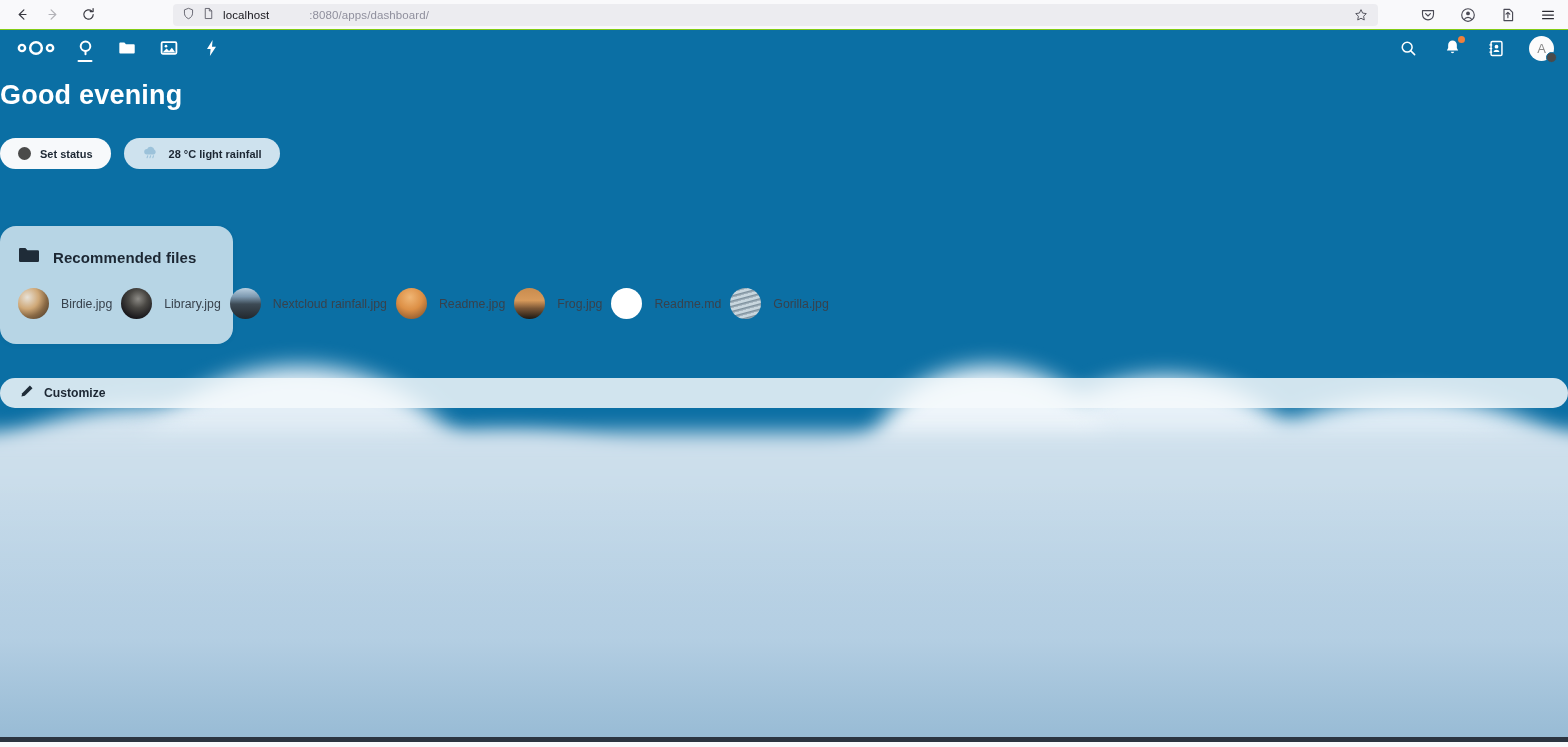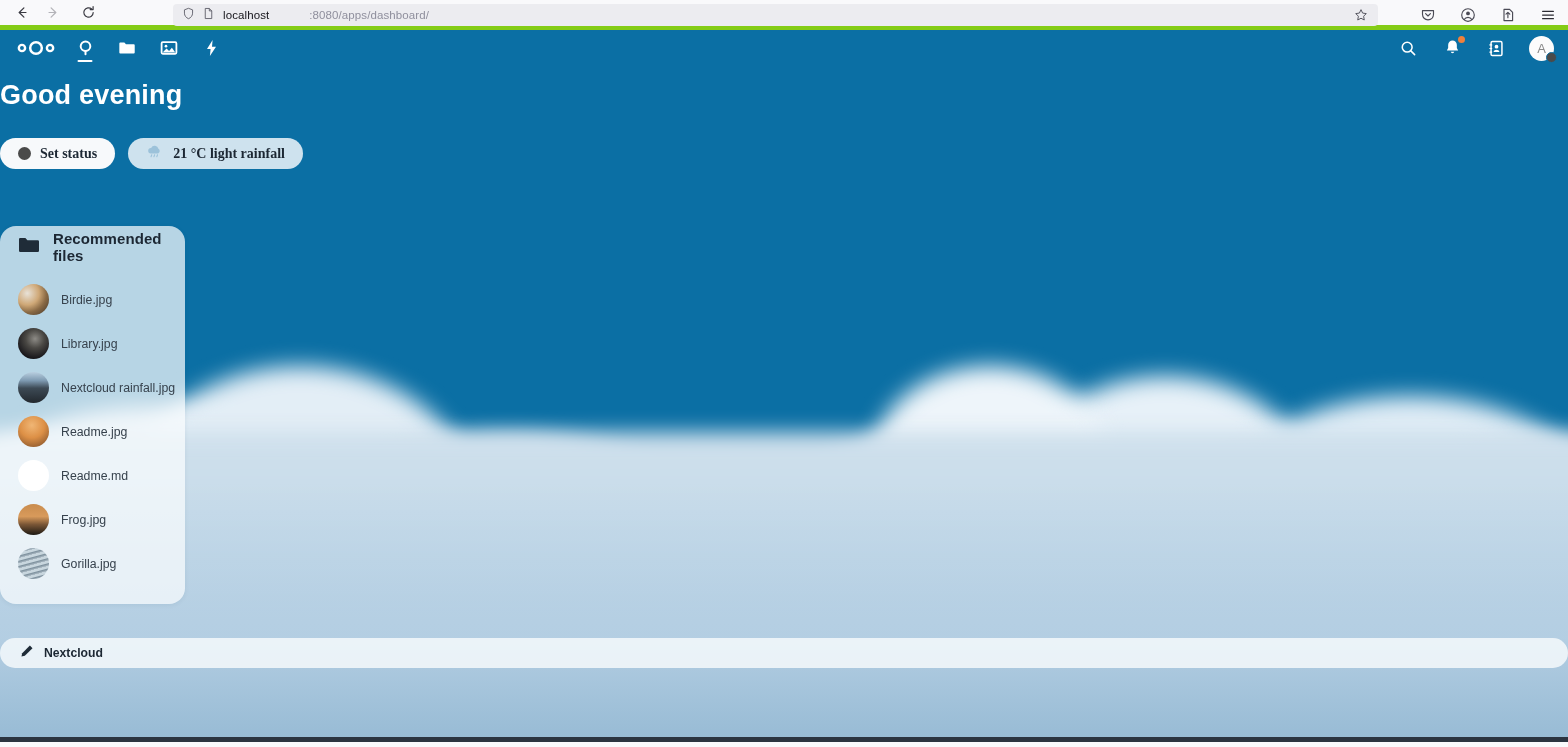"localhost" .browser-bar { border-bottom: 5px solid #84cc16 -> 1px solid #84cc16 }
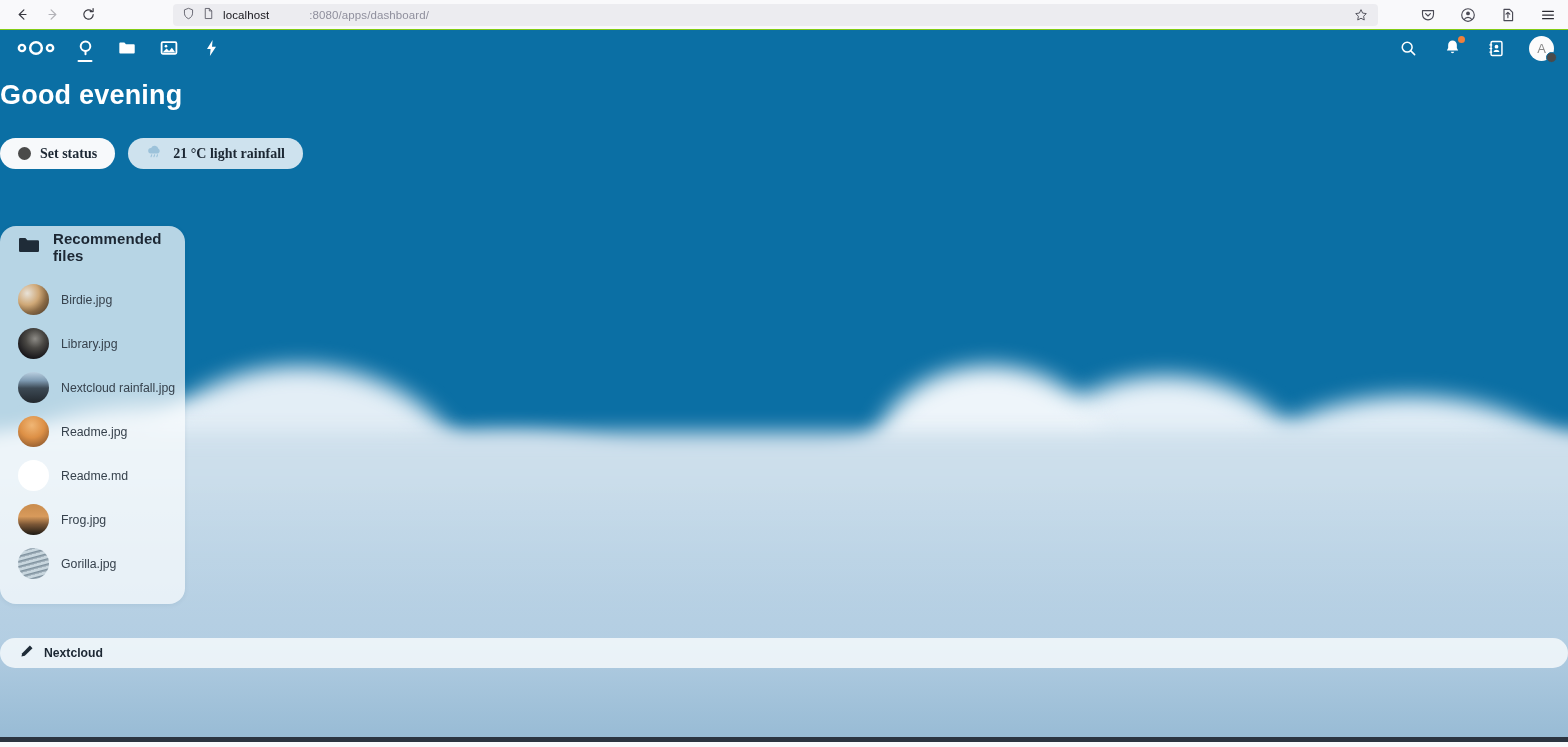"Set status" .pill { font-family: Liberation Serif, serif -> none; font-size: 14px -> 11px }
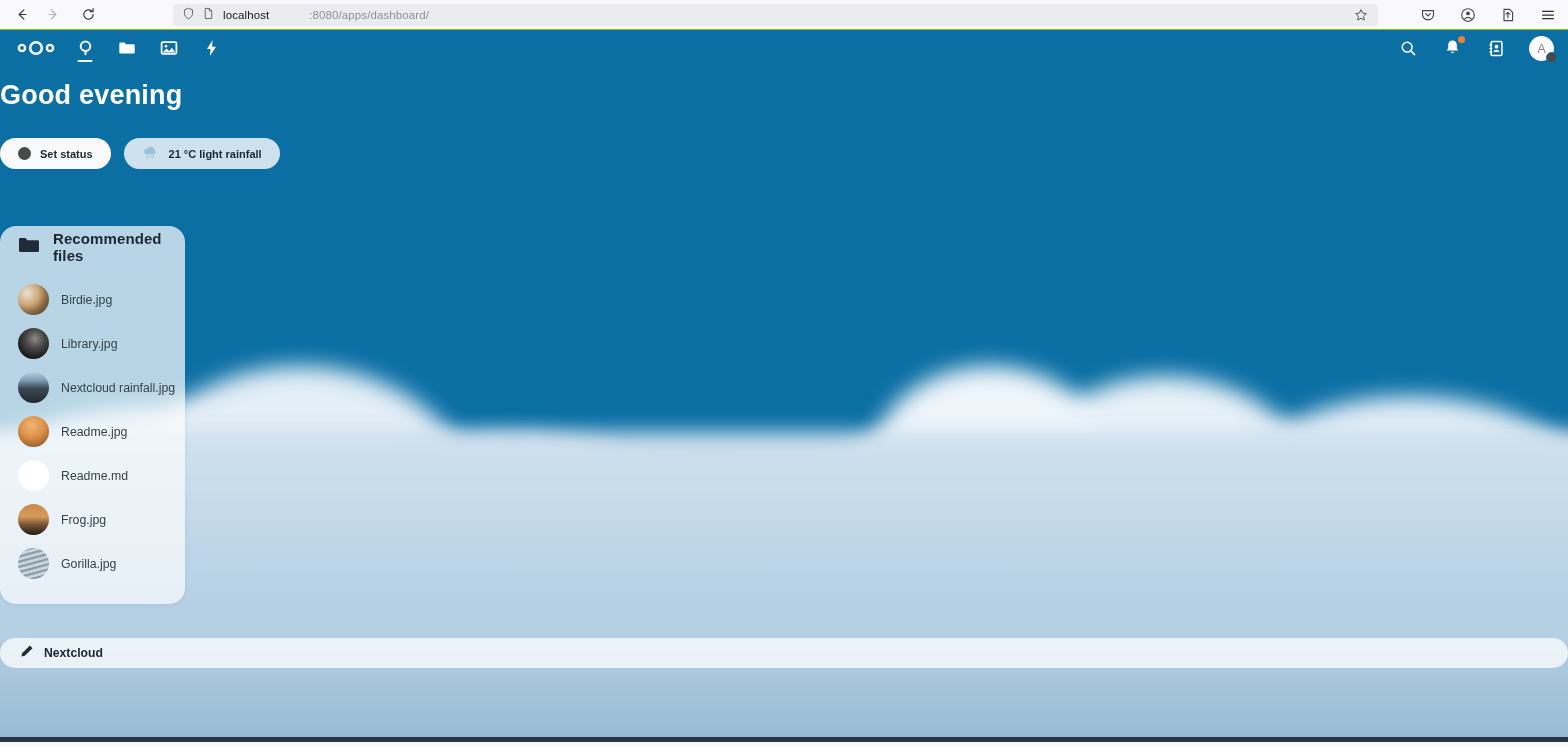"21 °C light rainfall" span { text: 21 -> 28 }
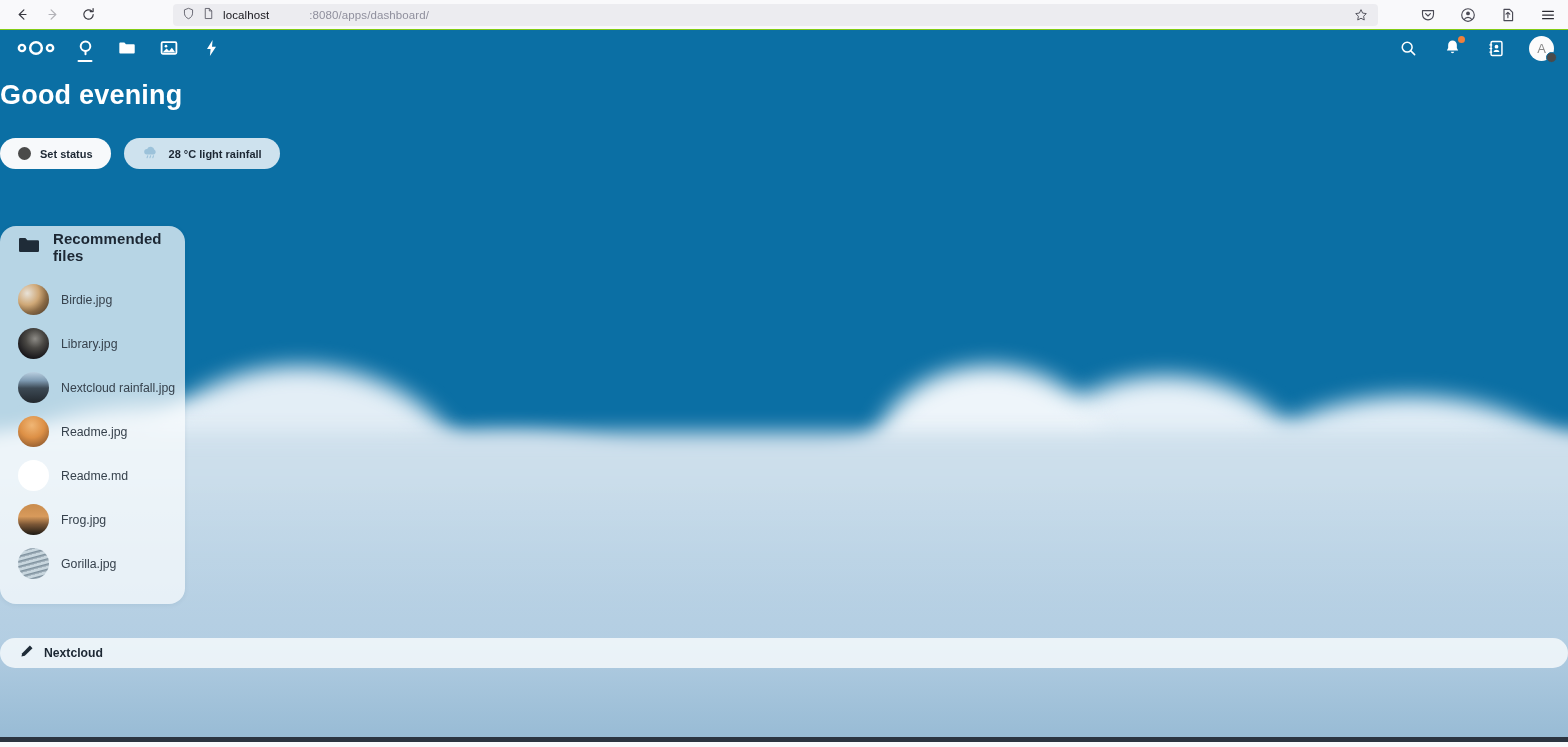"Recommended files" .widget { padding: 4px 16px 22px 16px -> 20px 16px 22px 16px; width: 185px -> 233px }
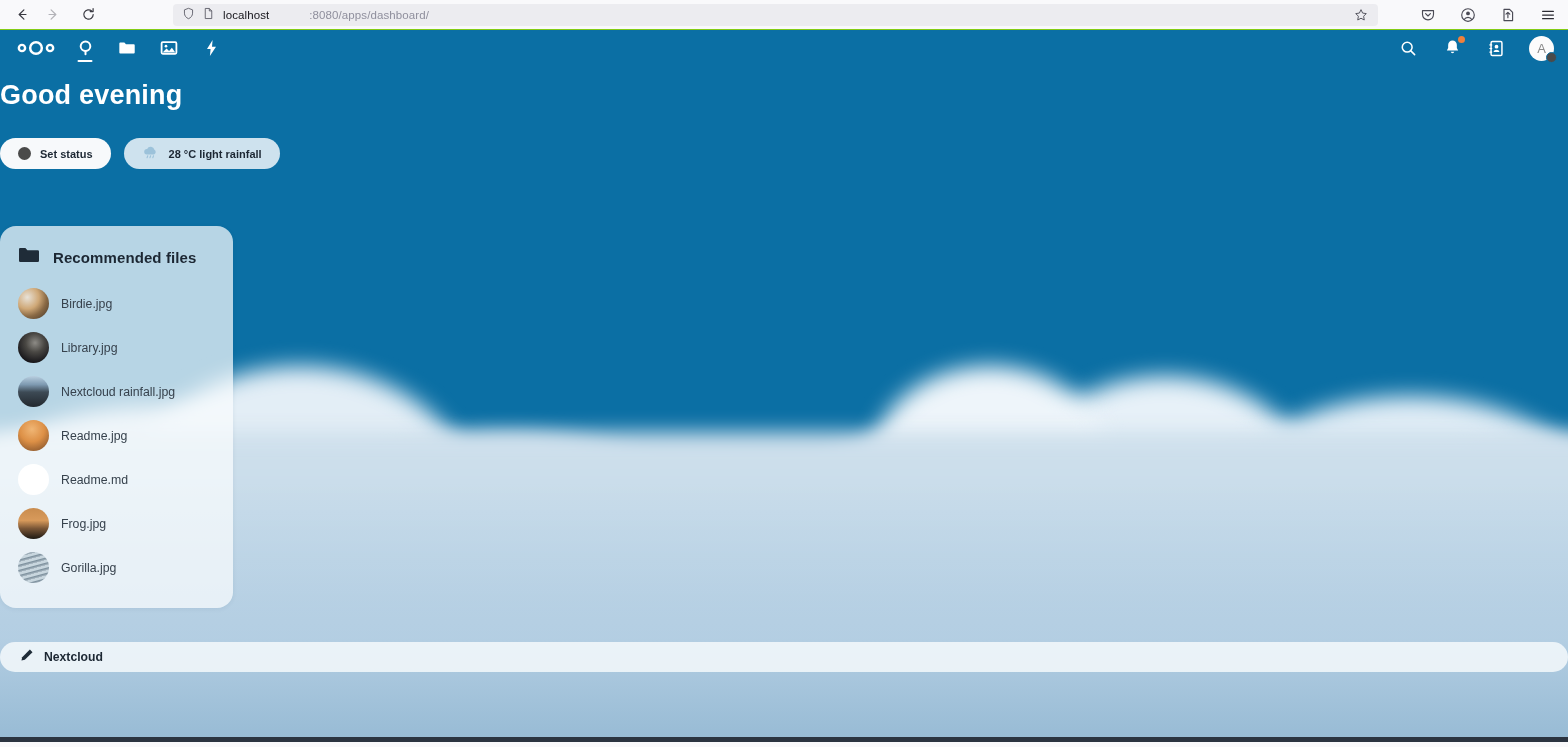"Birdie.jpg" .file-list { flex-direction: column -> row }
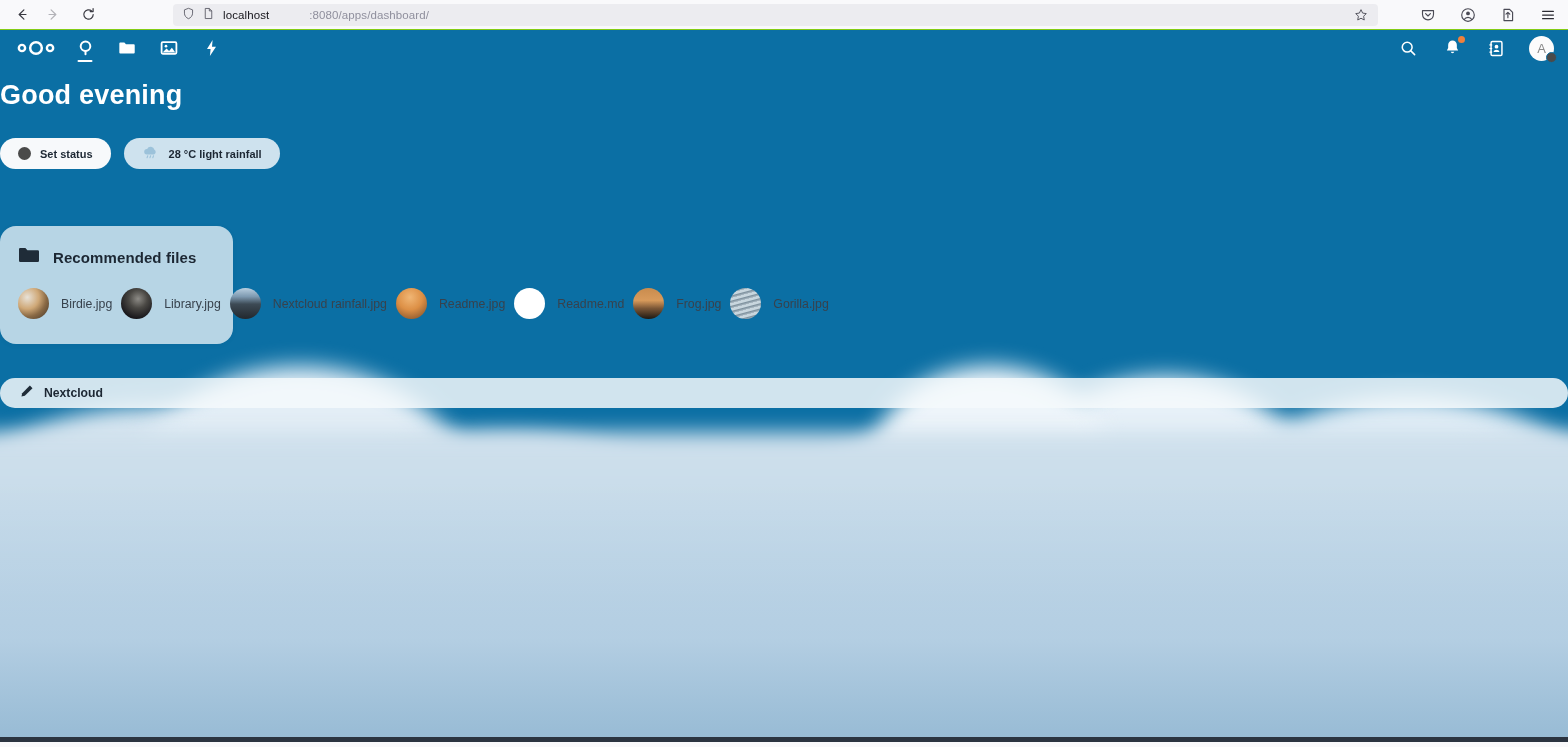"Readme.md" div.file-item { order: before "Frog.jpg" -> after "Frog.jpg" }
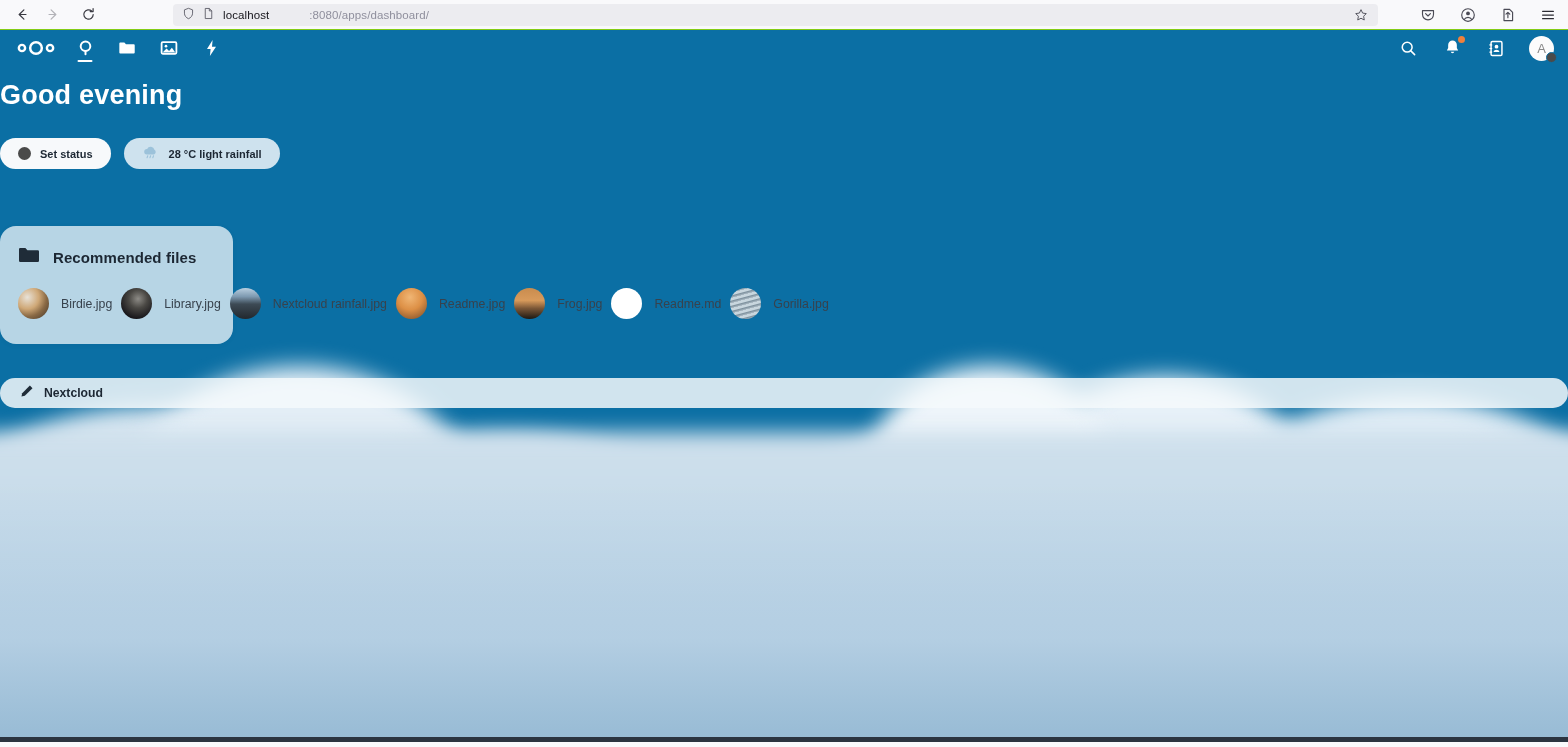"Nextcloud" span { text: Nextcloud -> Customize }
